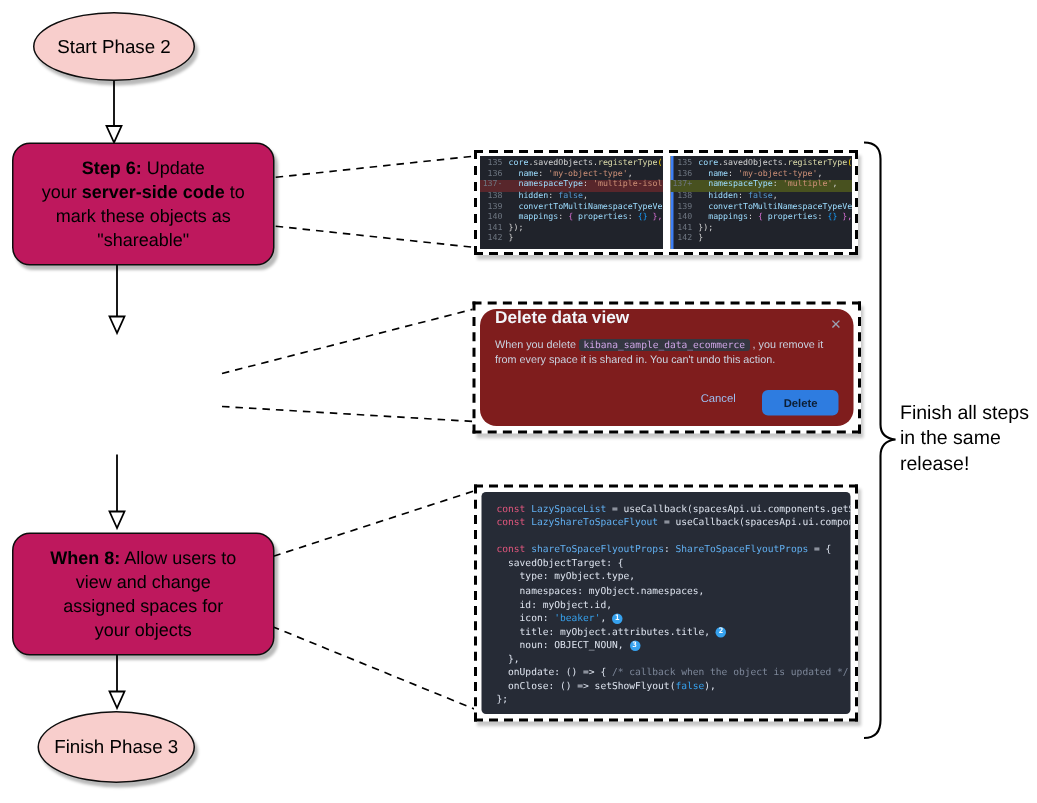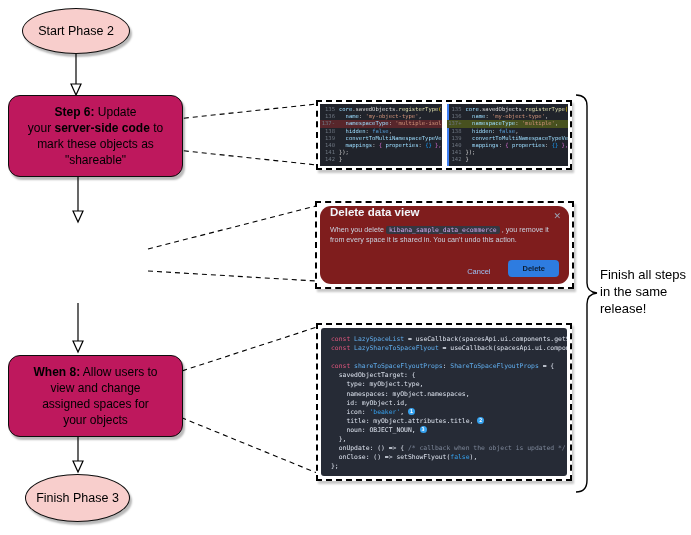"Cancel" .modal-actions { align-items: flex-end -> flex-start }
